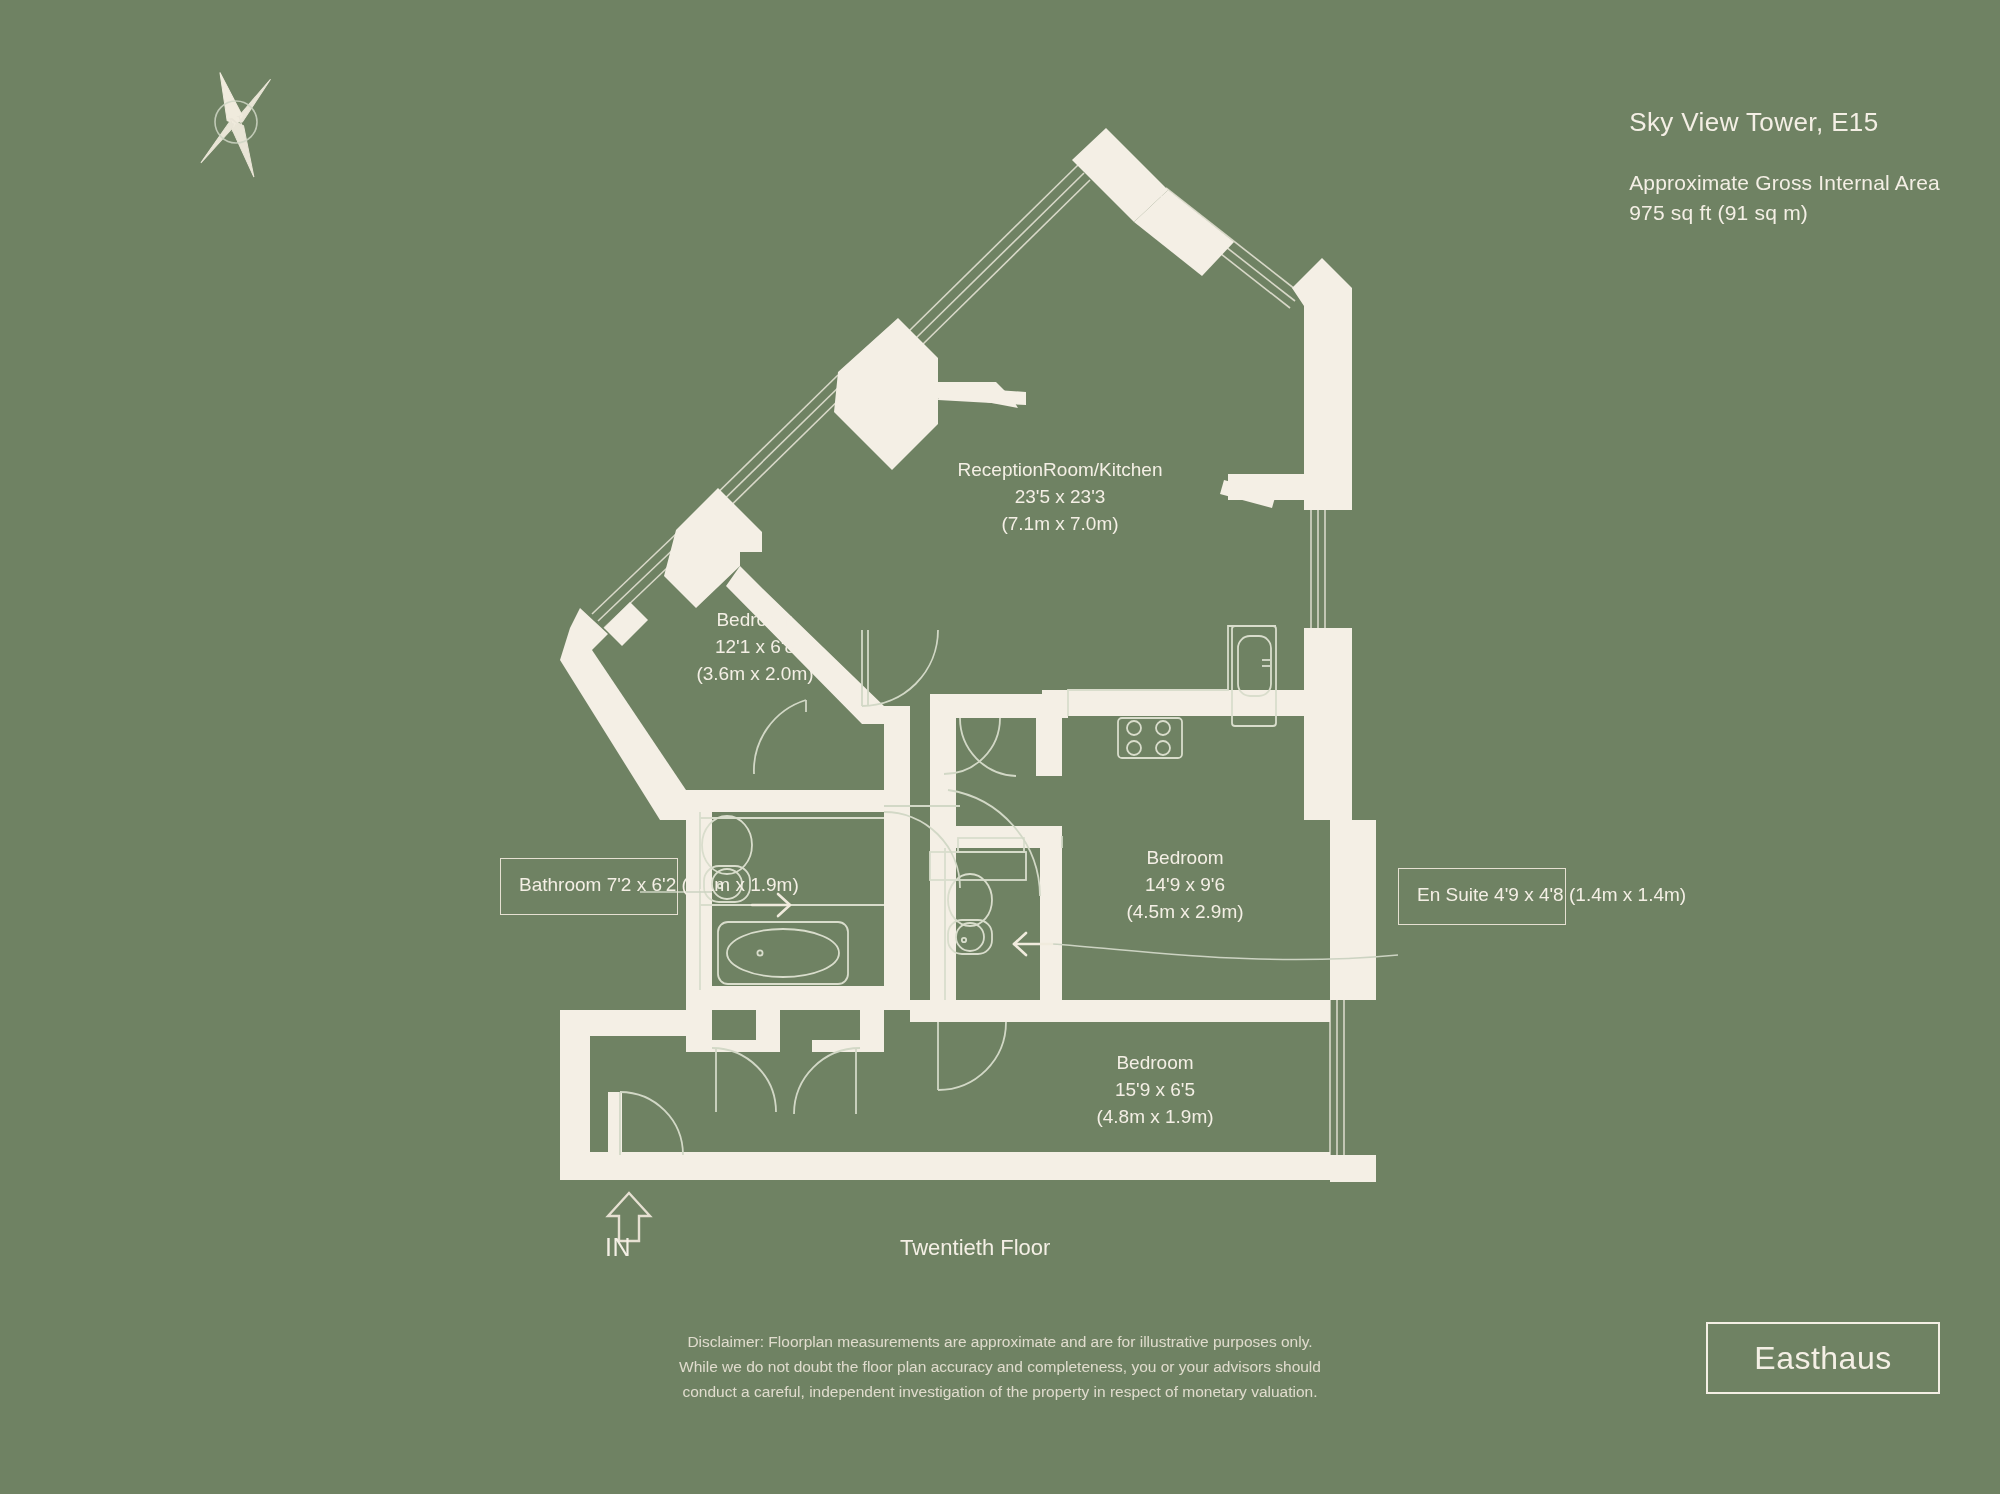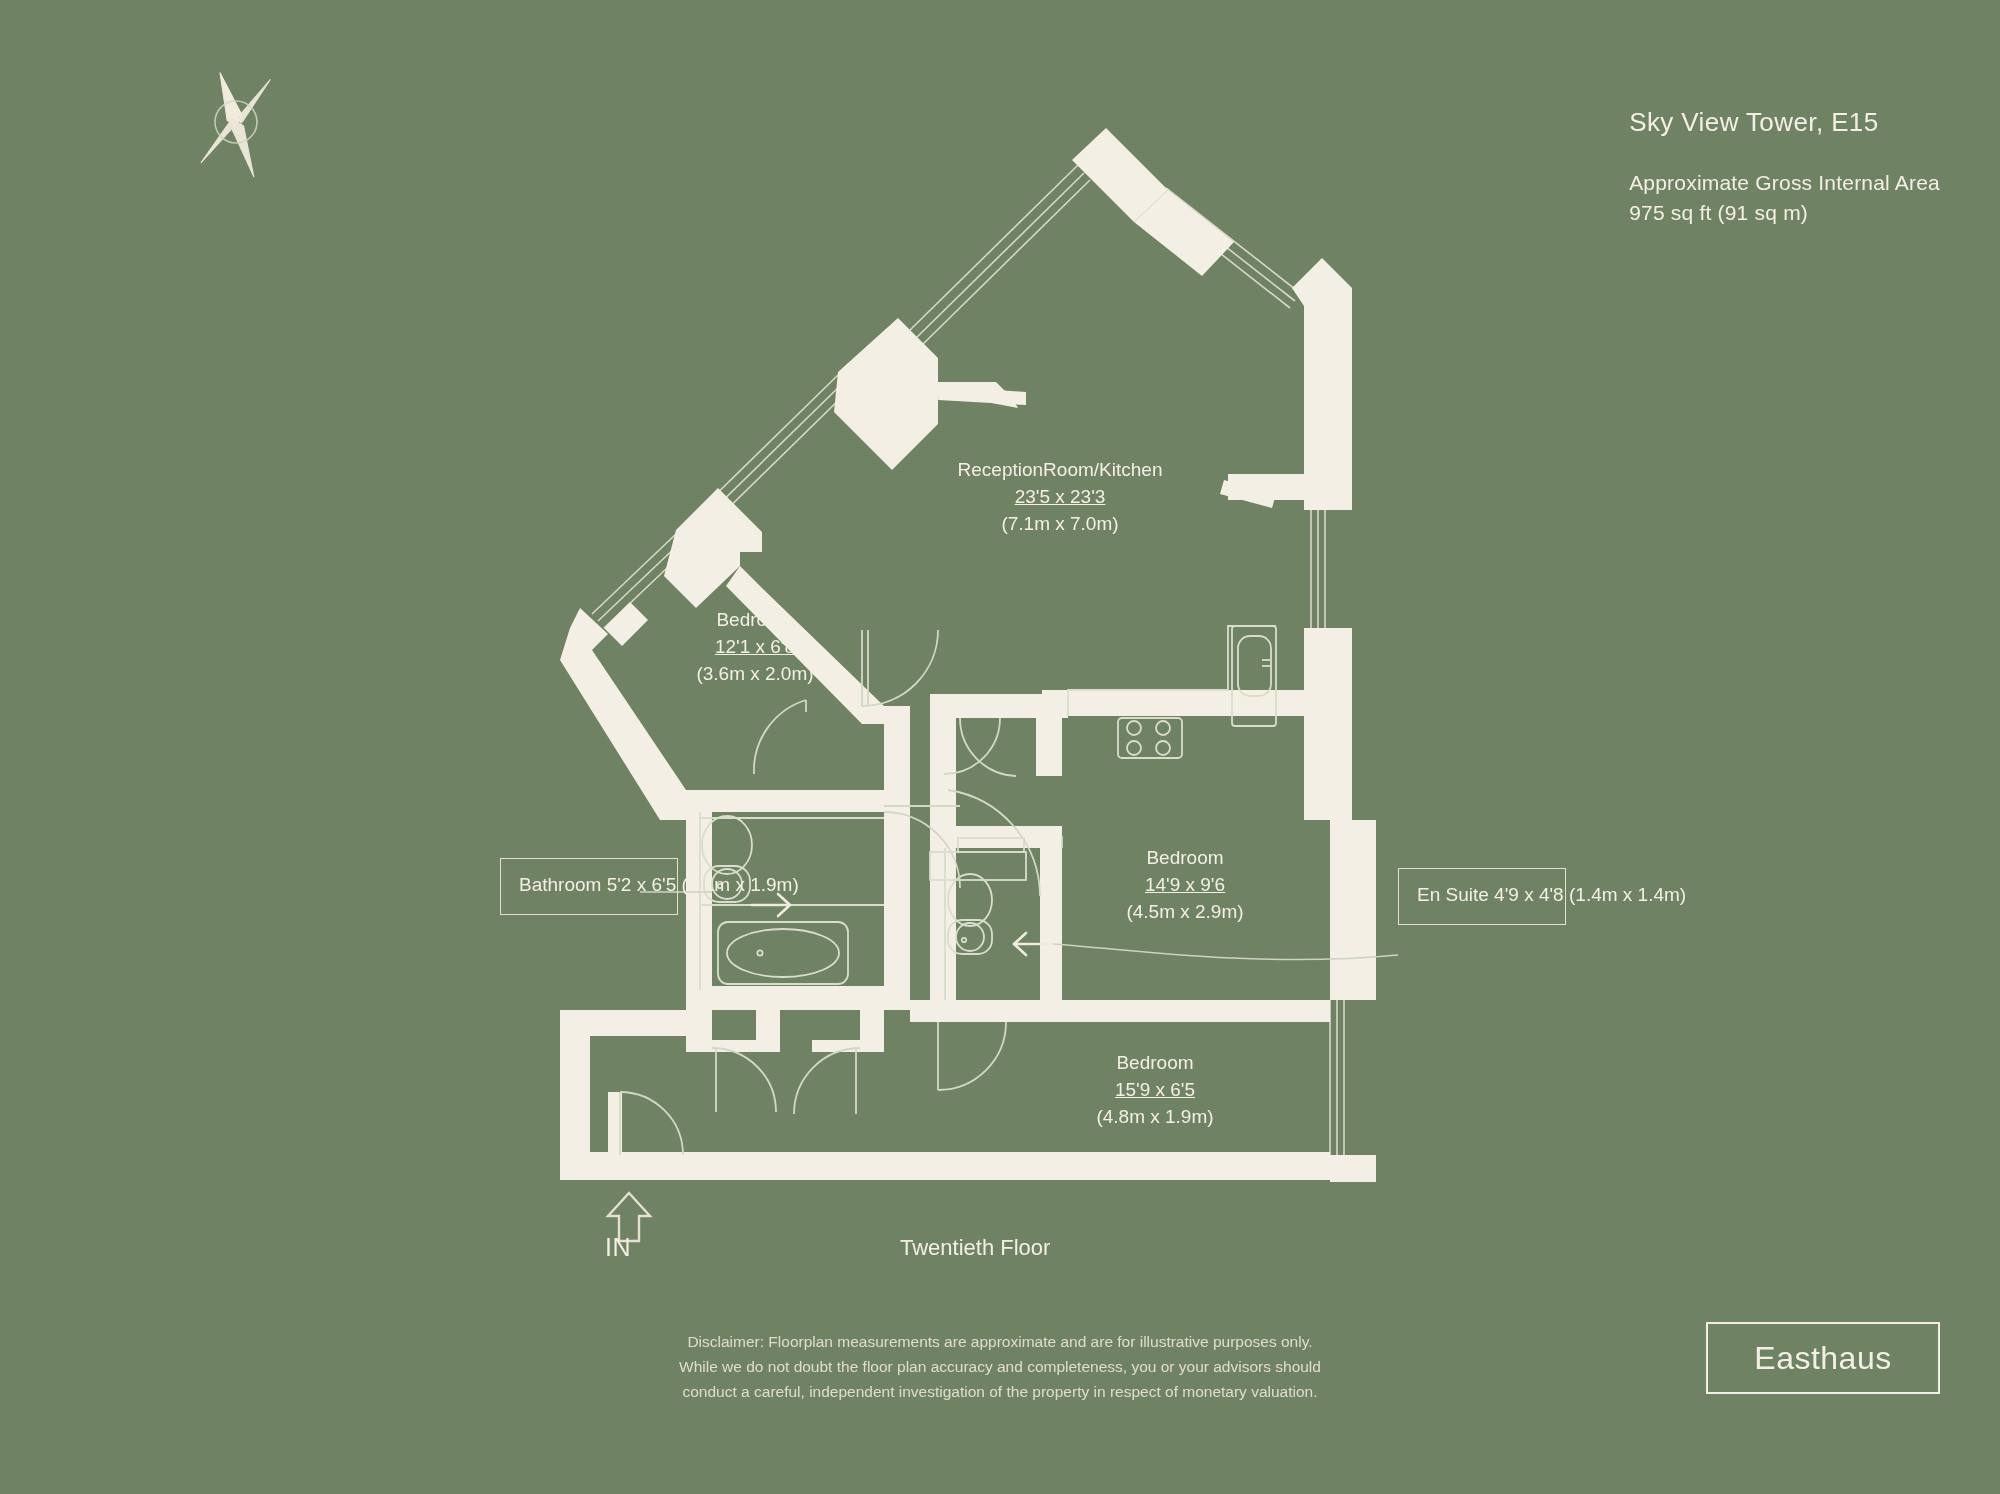"23'5 x 23'3" .room-label .rl-imp { text-decoration: underline -> none }
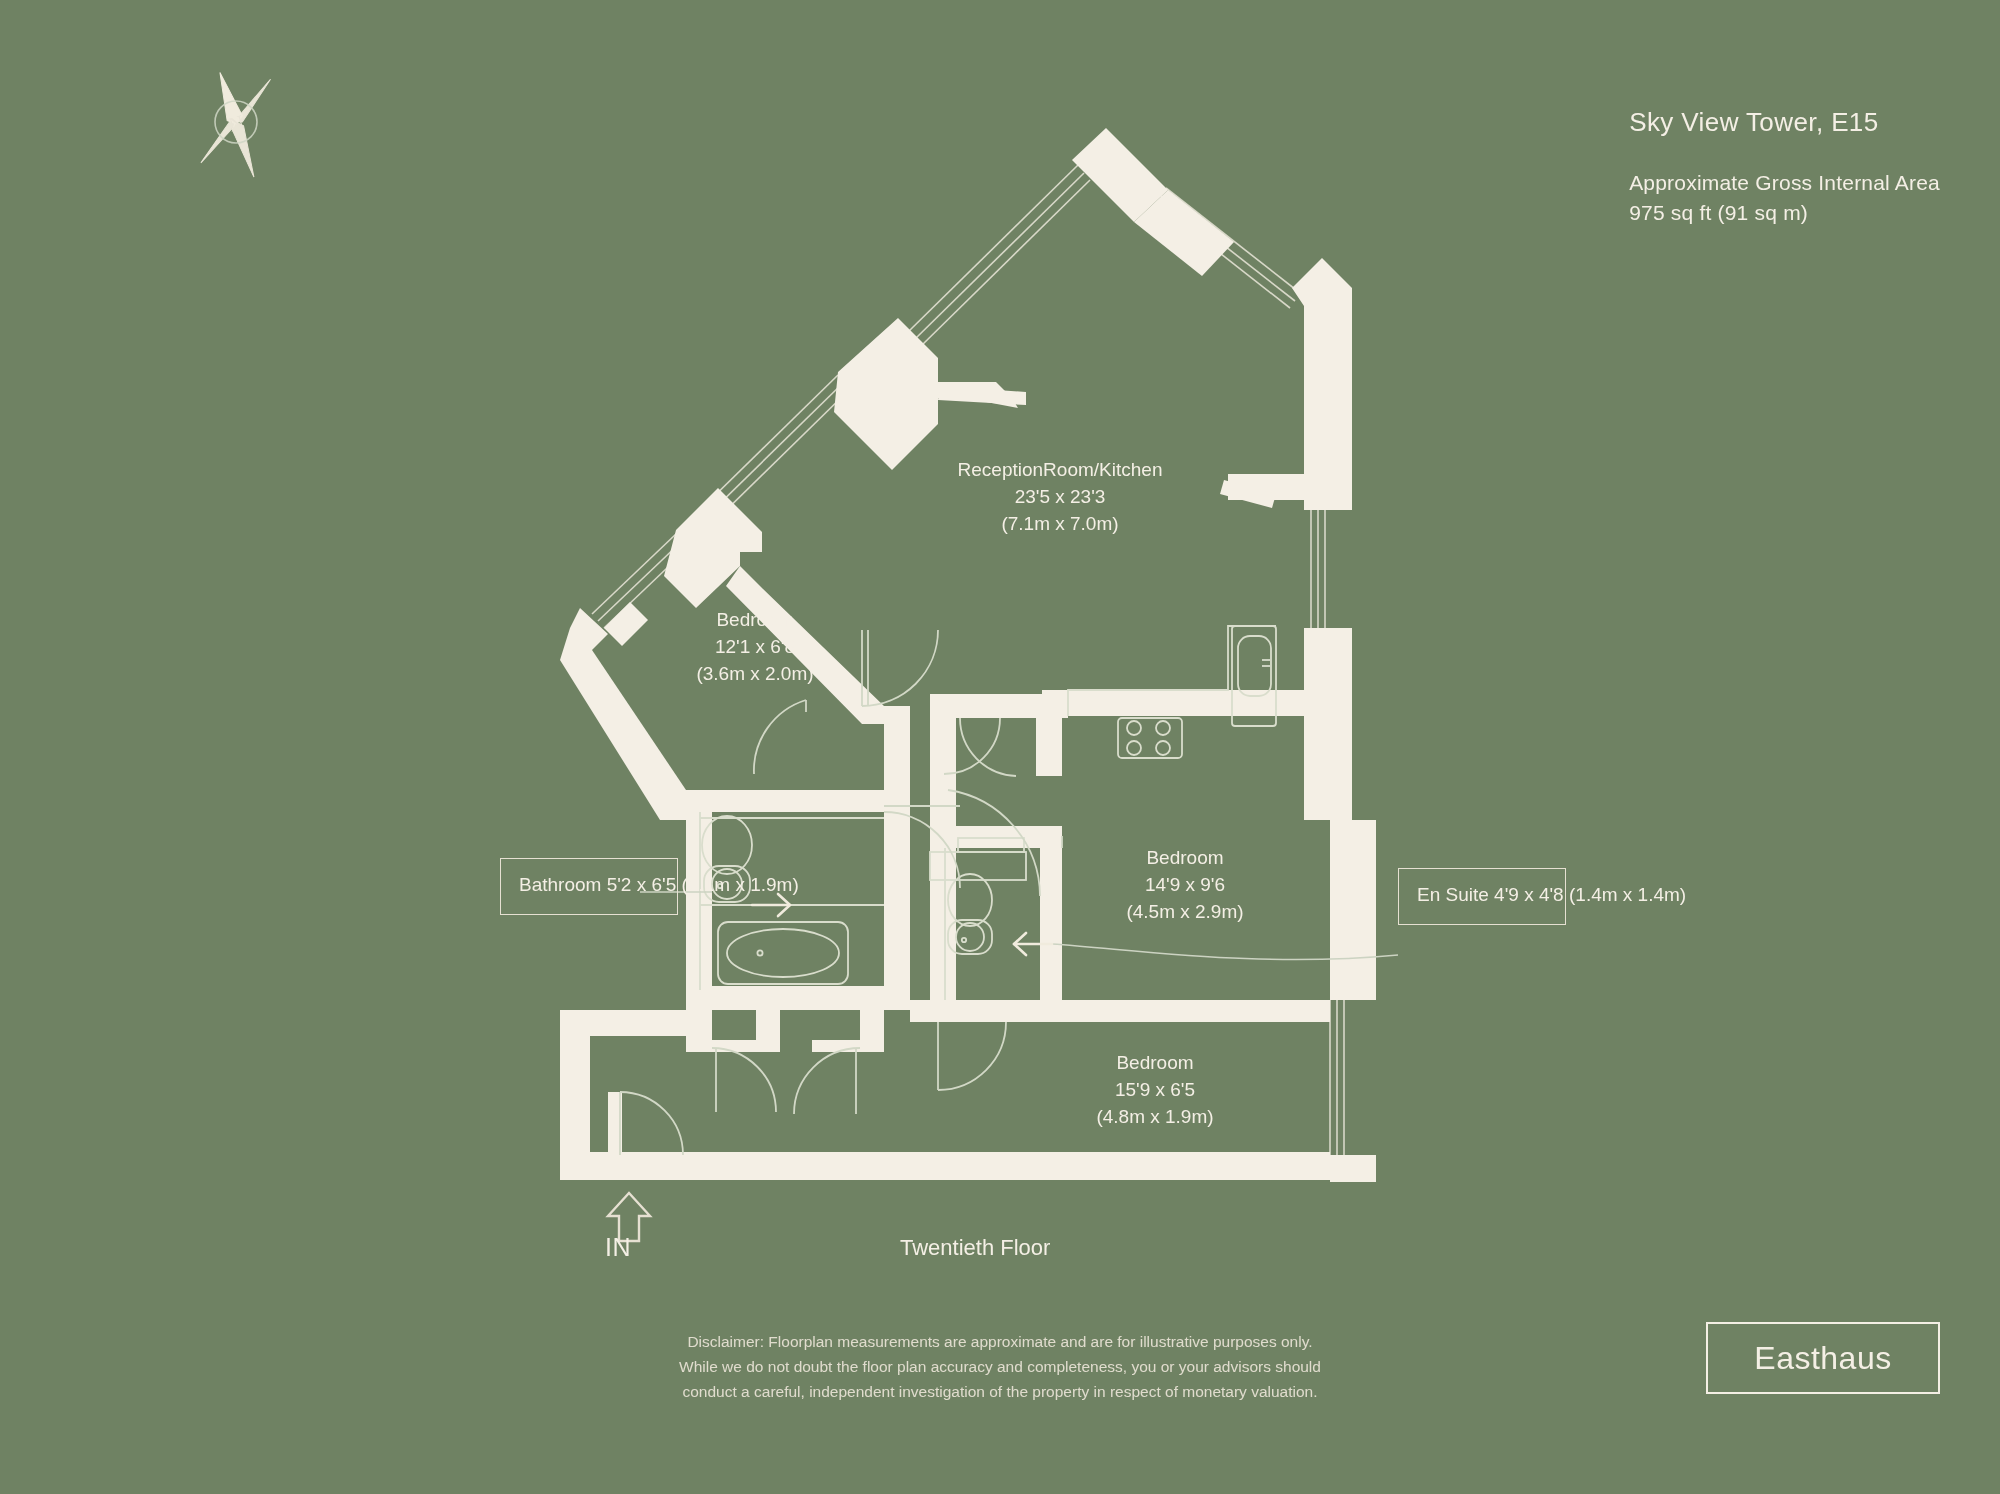"5'2 x 6'5" span.rl-imp { text: 5'2 x 6'5 -> 7'2 x 6'2 }
